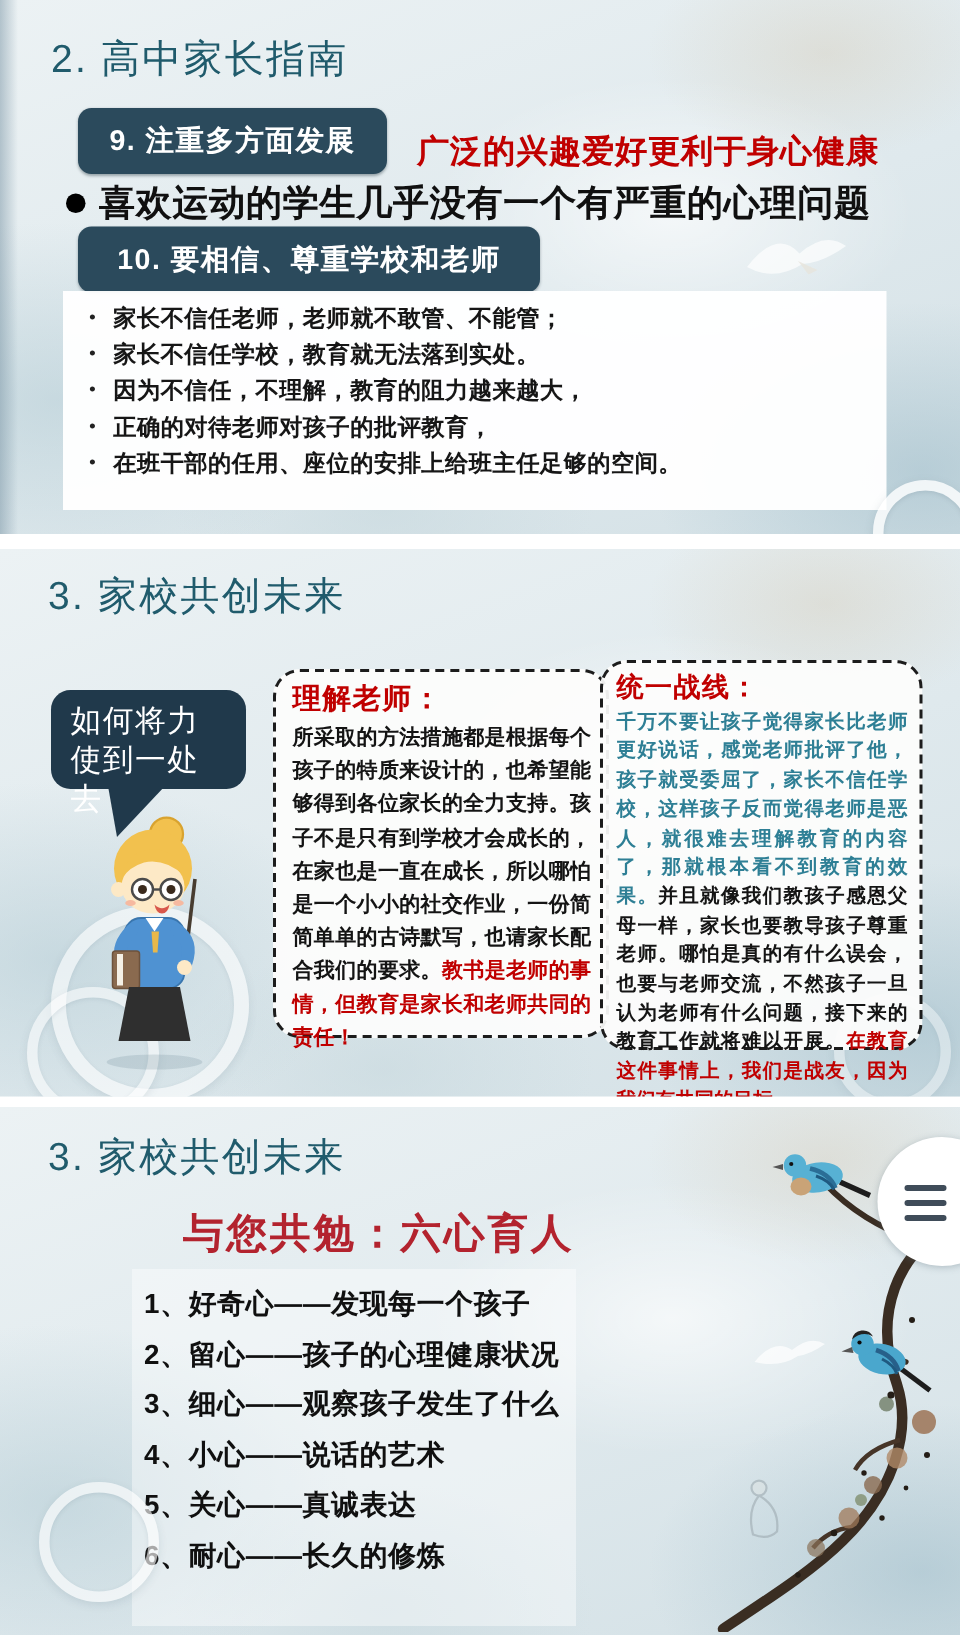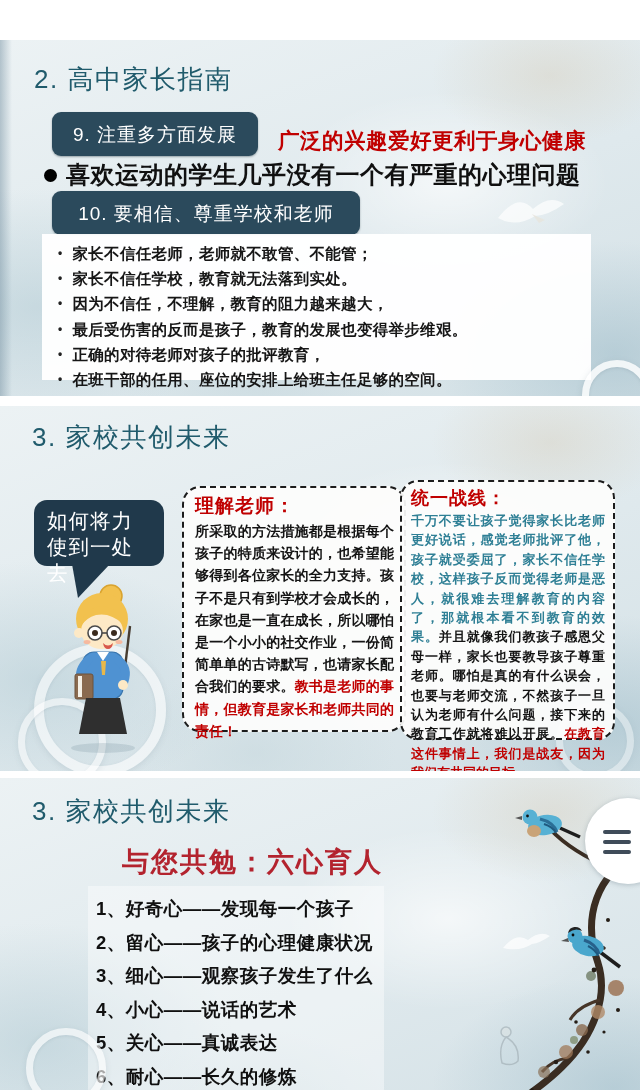"2. 高中家长指南" .slide { margin-top: 40px -> none }
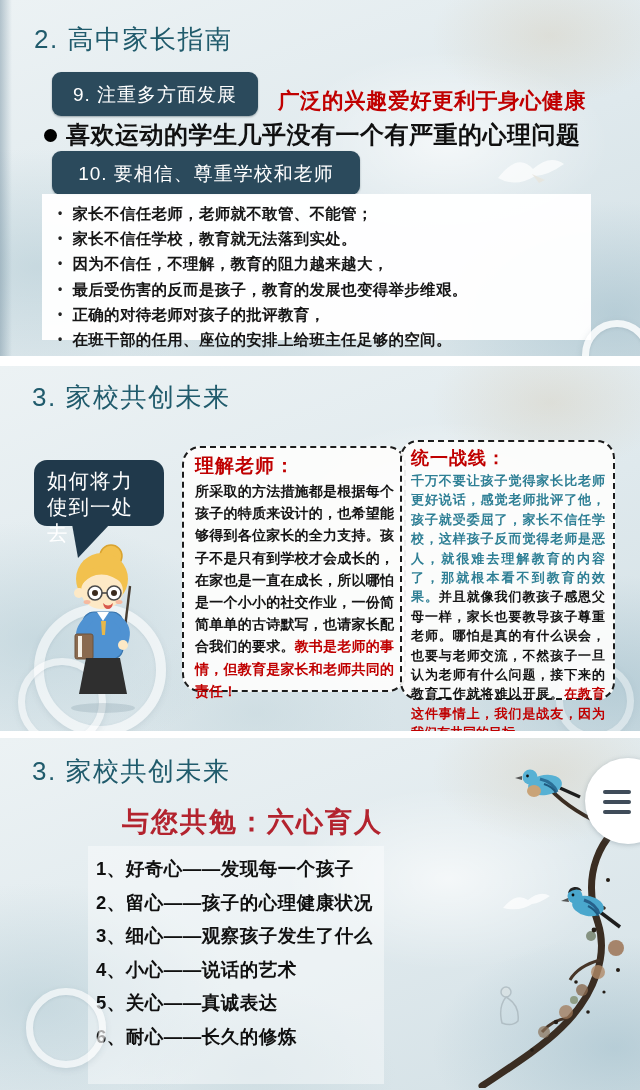"9. 注重多方面发展" .pill { font-weight: 400 -> 700 }
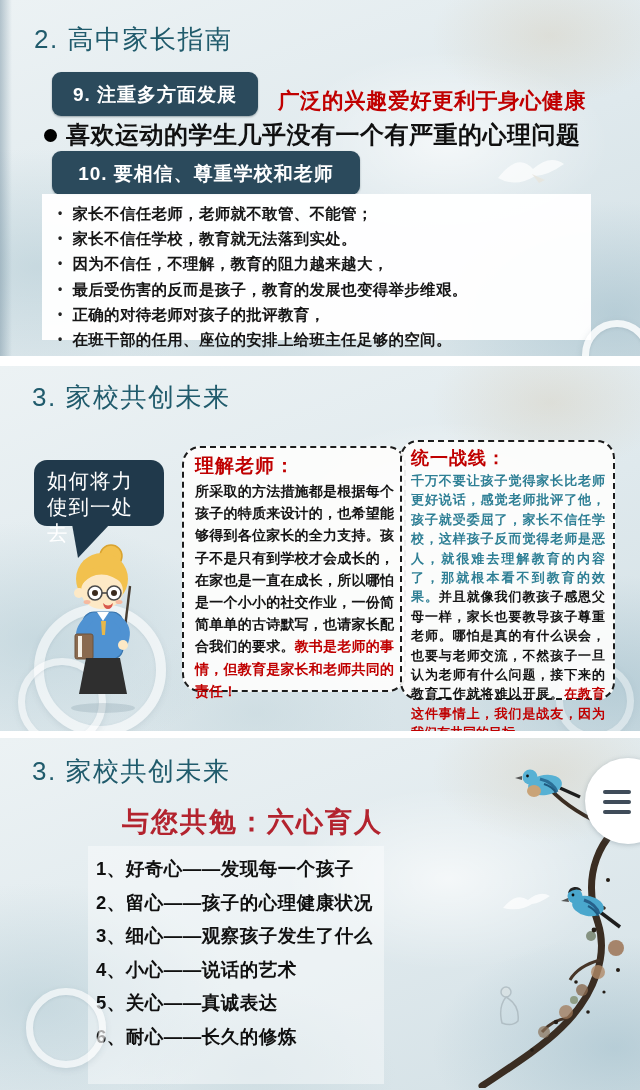"家长不信任老师，老师就不敢管、不能管；" .white-panel { font-family: none -> Liberation Mono, monospace }
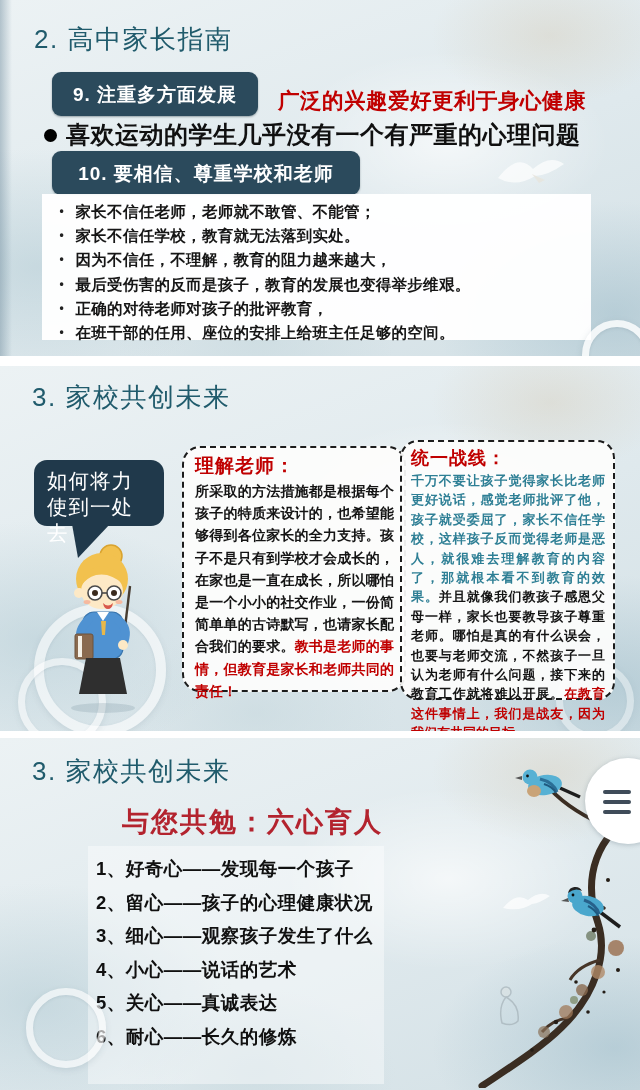"最后受伤害的反而是孩子，教育的发展也变得举步维艰。" li { html: <li>最后受伤害的反而是孩子，教育的发展也变得举步维艰。</li> -> none }
